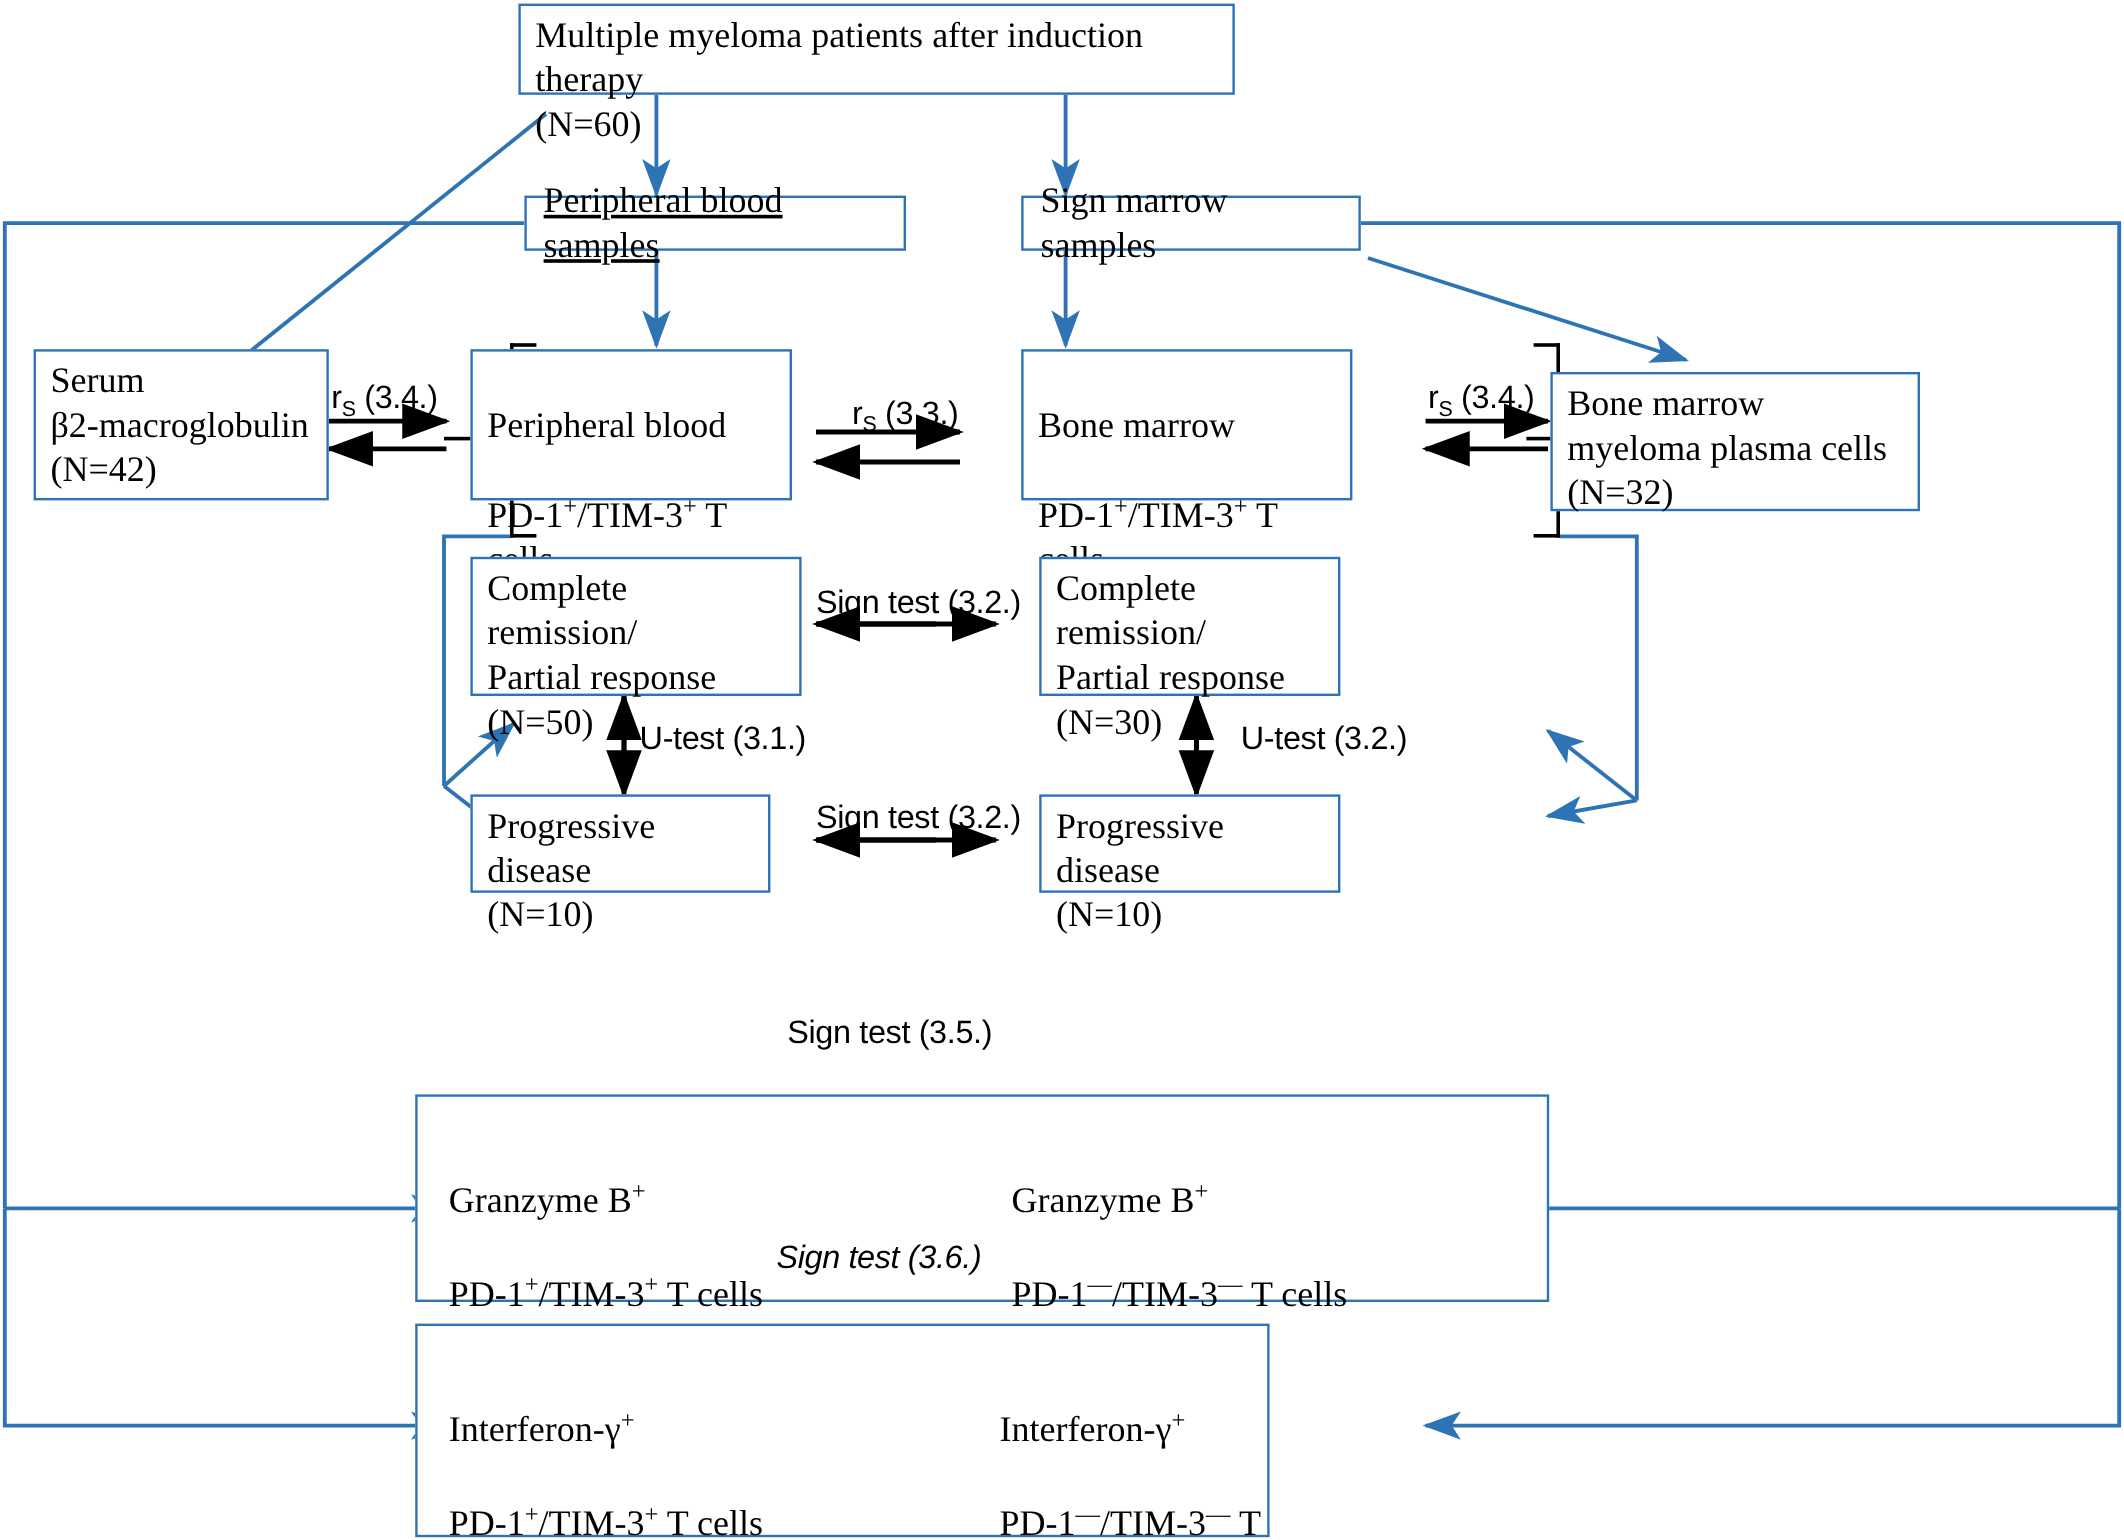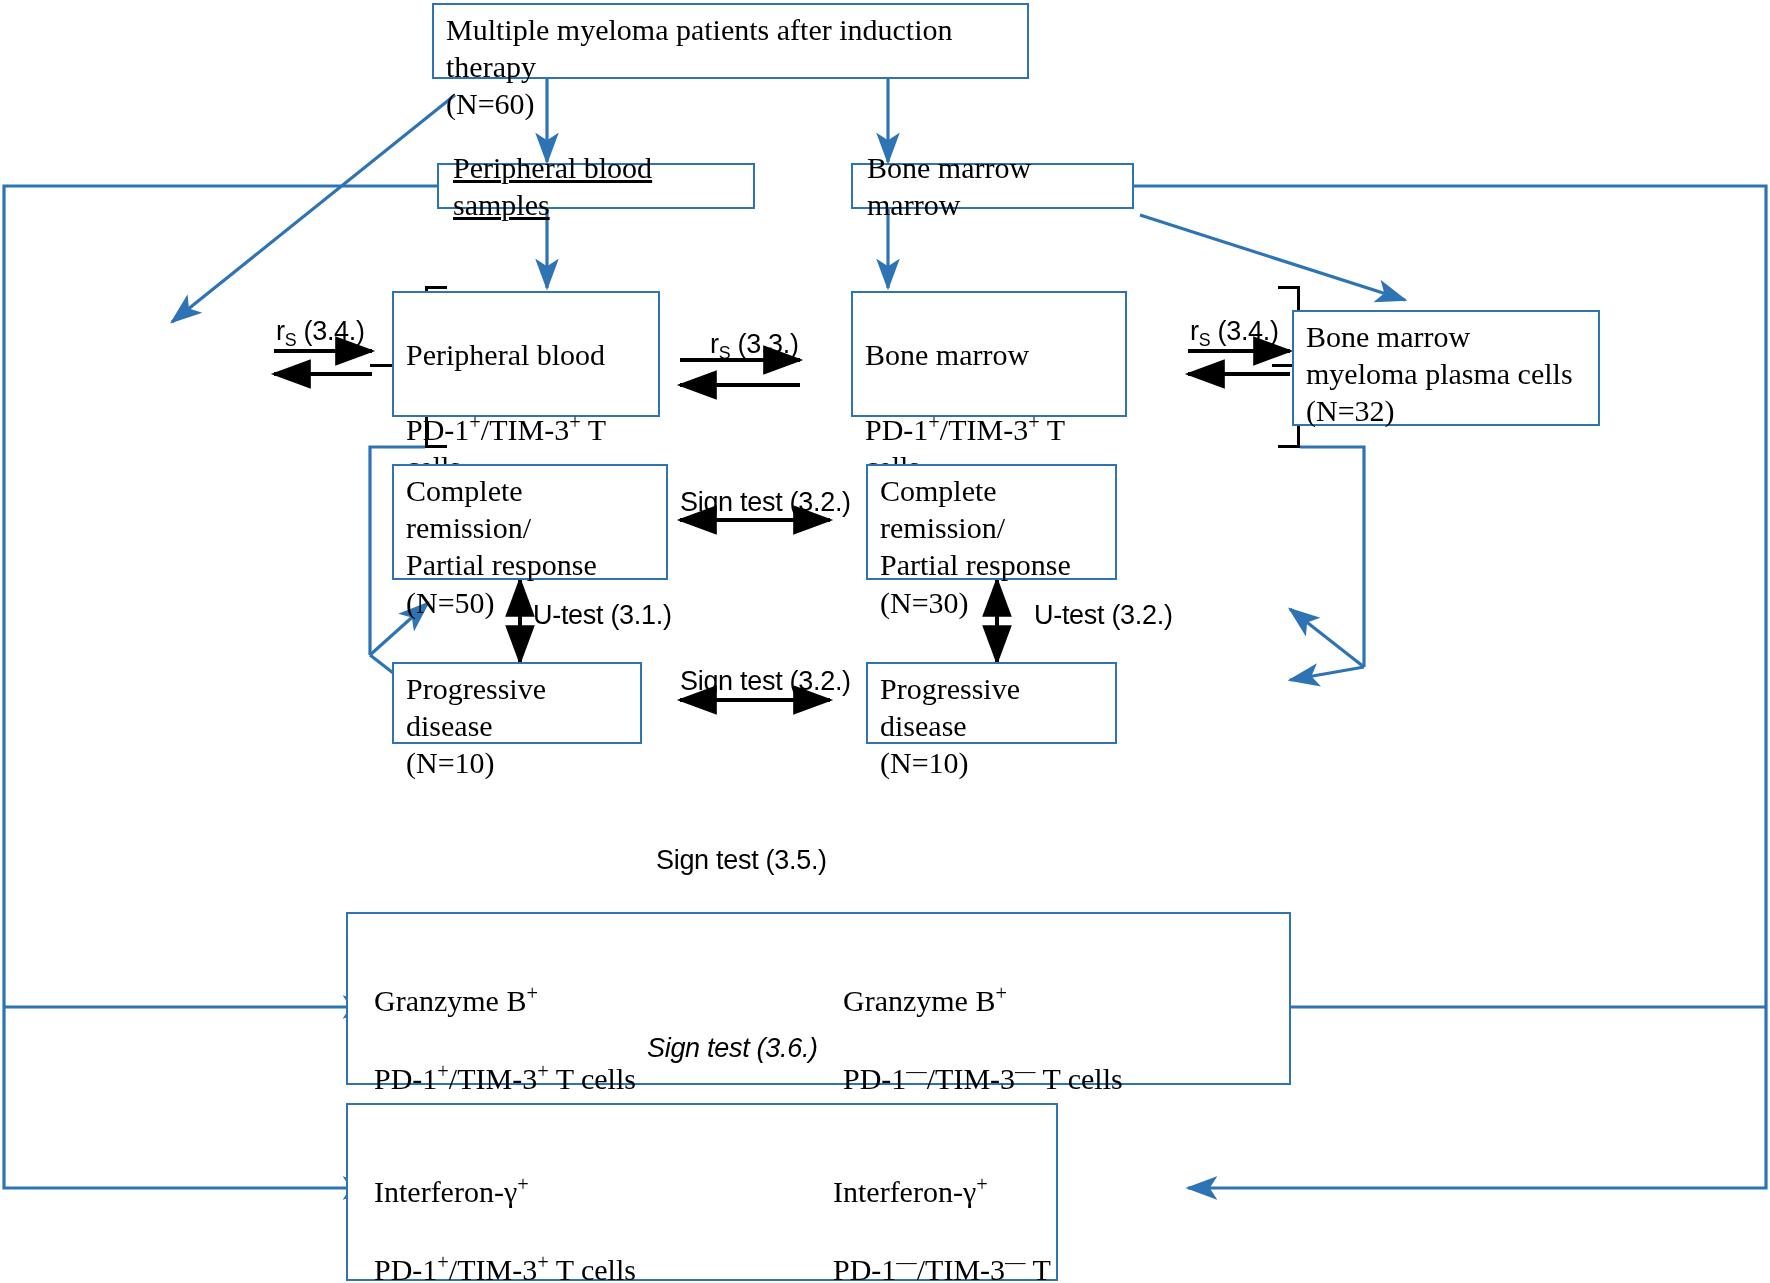"Bone marrow marrow" span.txt { text: Bone marrow marrow -> Sign marrow samples }
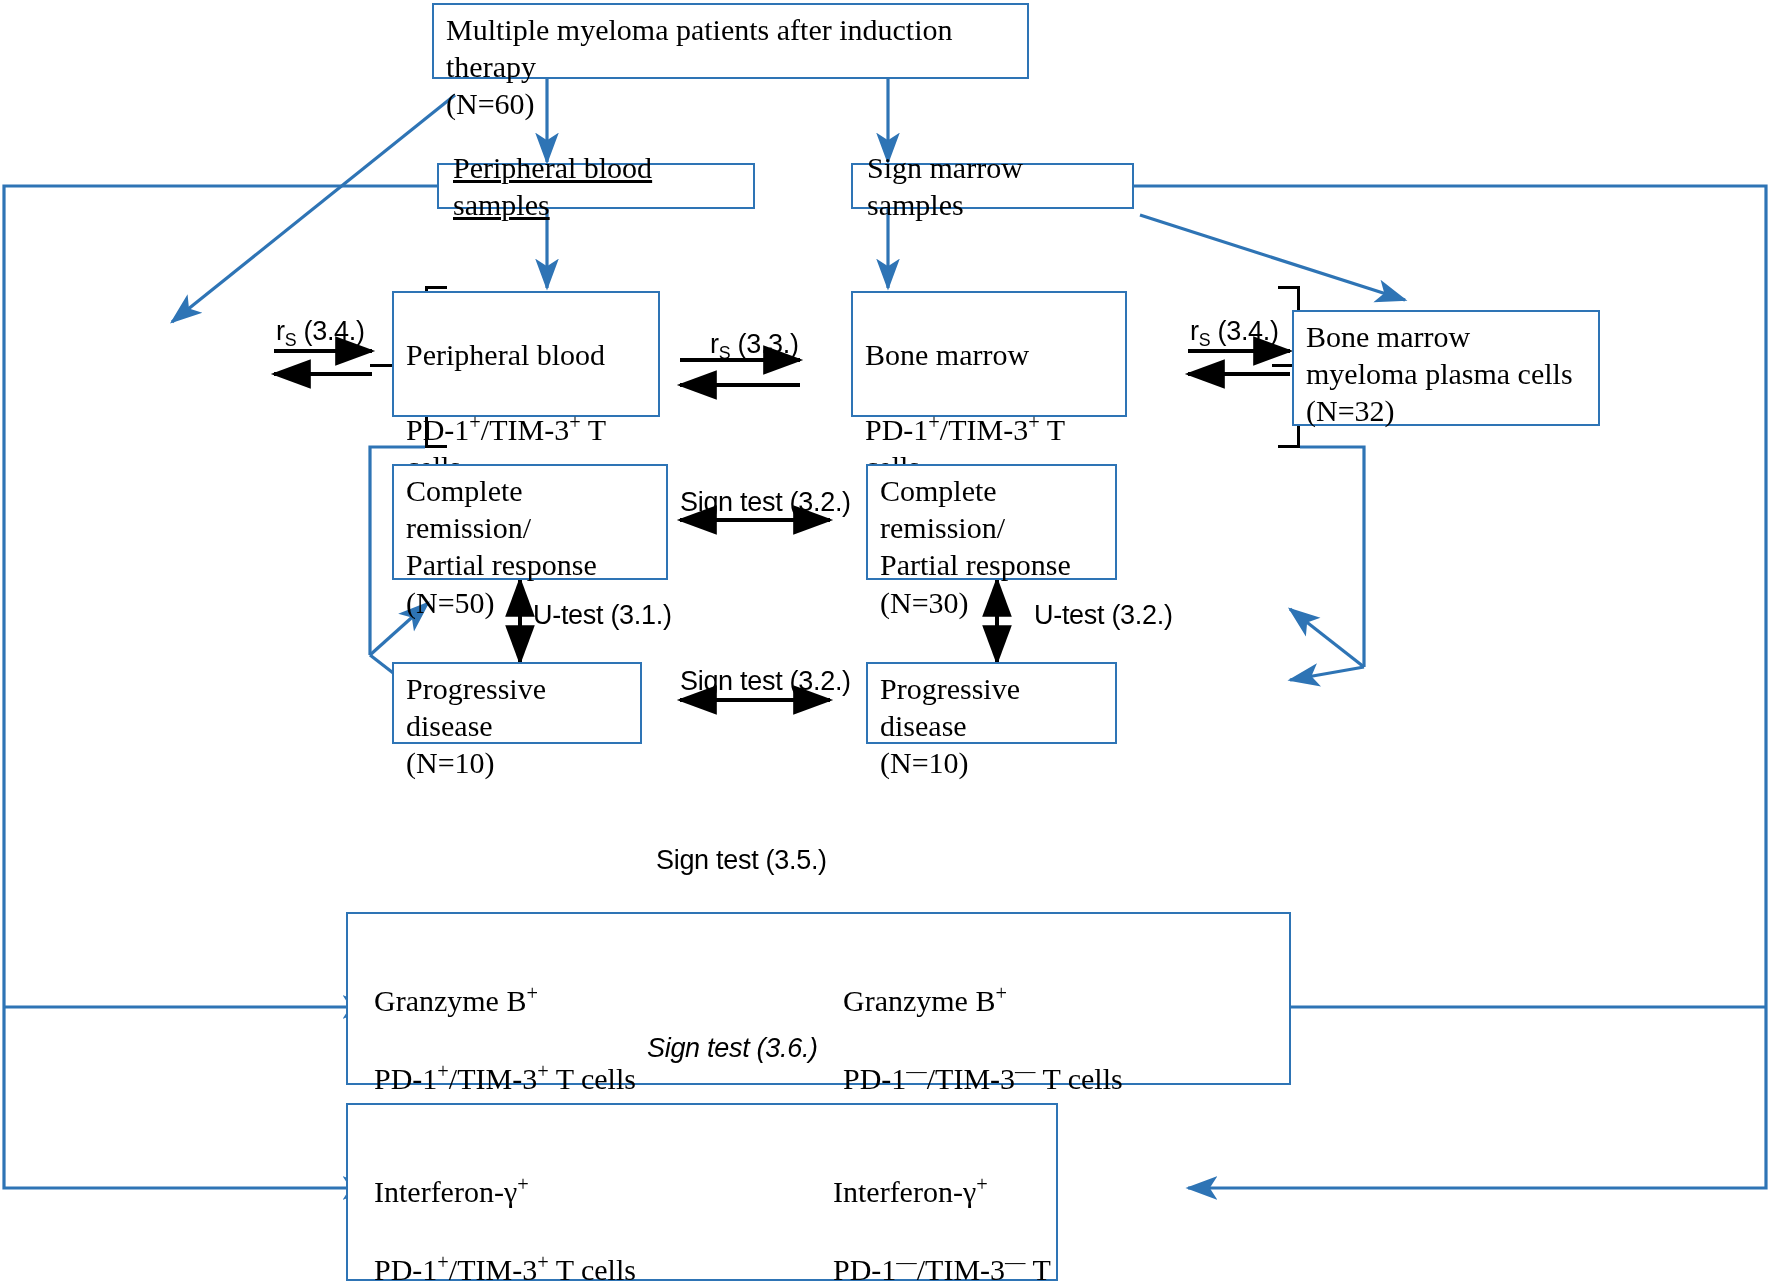"Serum" div.node { html: none -> <div> <span>Serum β2-macroglobulin (N=42)</span> </div> }
